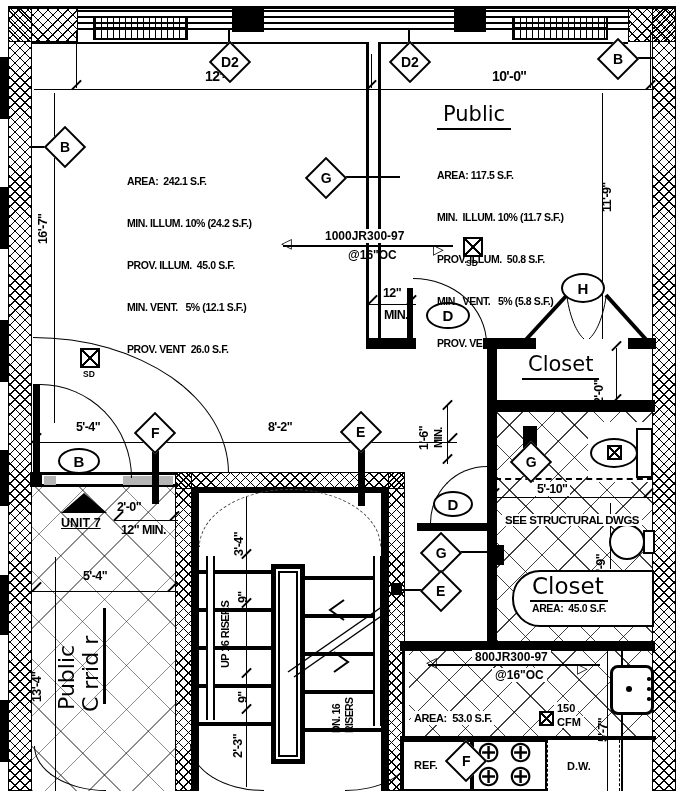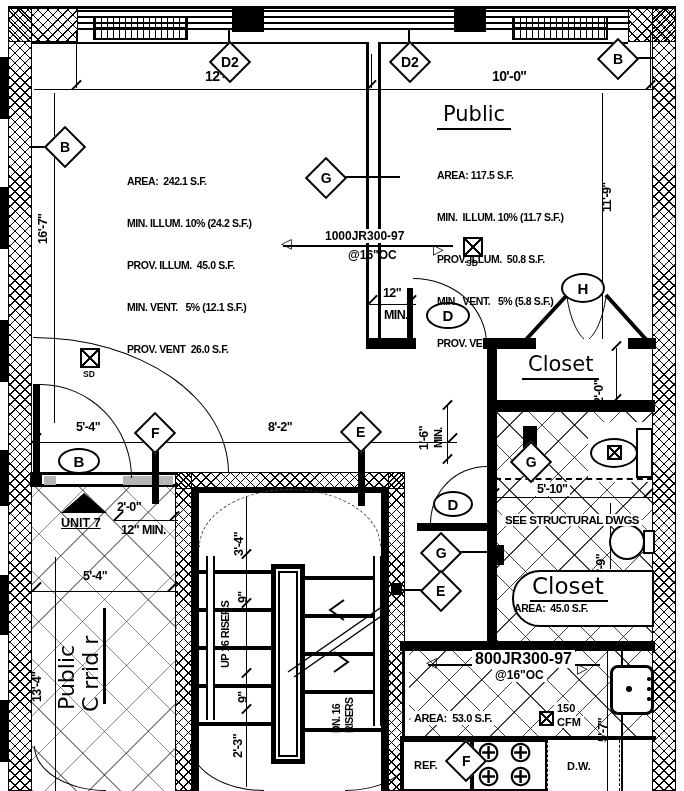"AREA: 45.0 S.F." div.st { padding-left: none -> 18px }
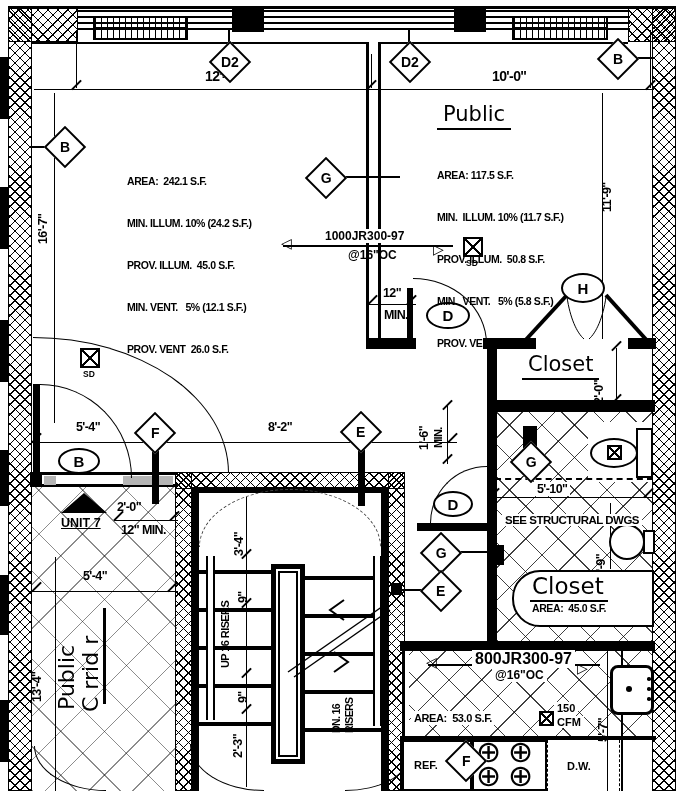"800JR300-97" div.lbl { font-size: 16px -> 12px }
